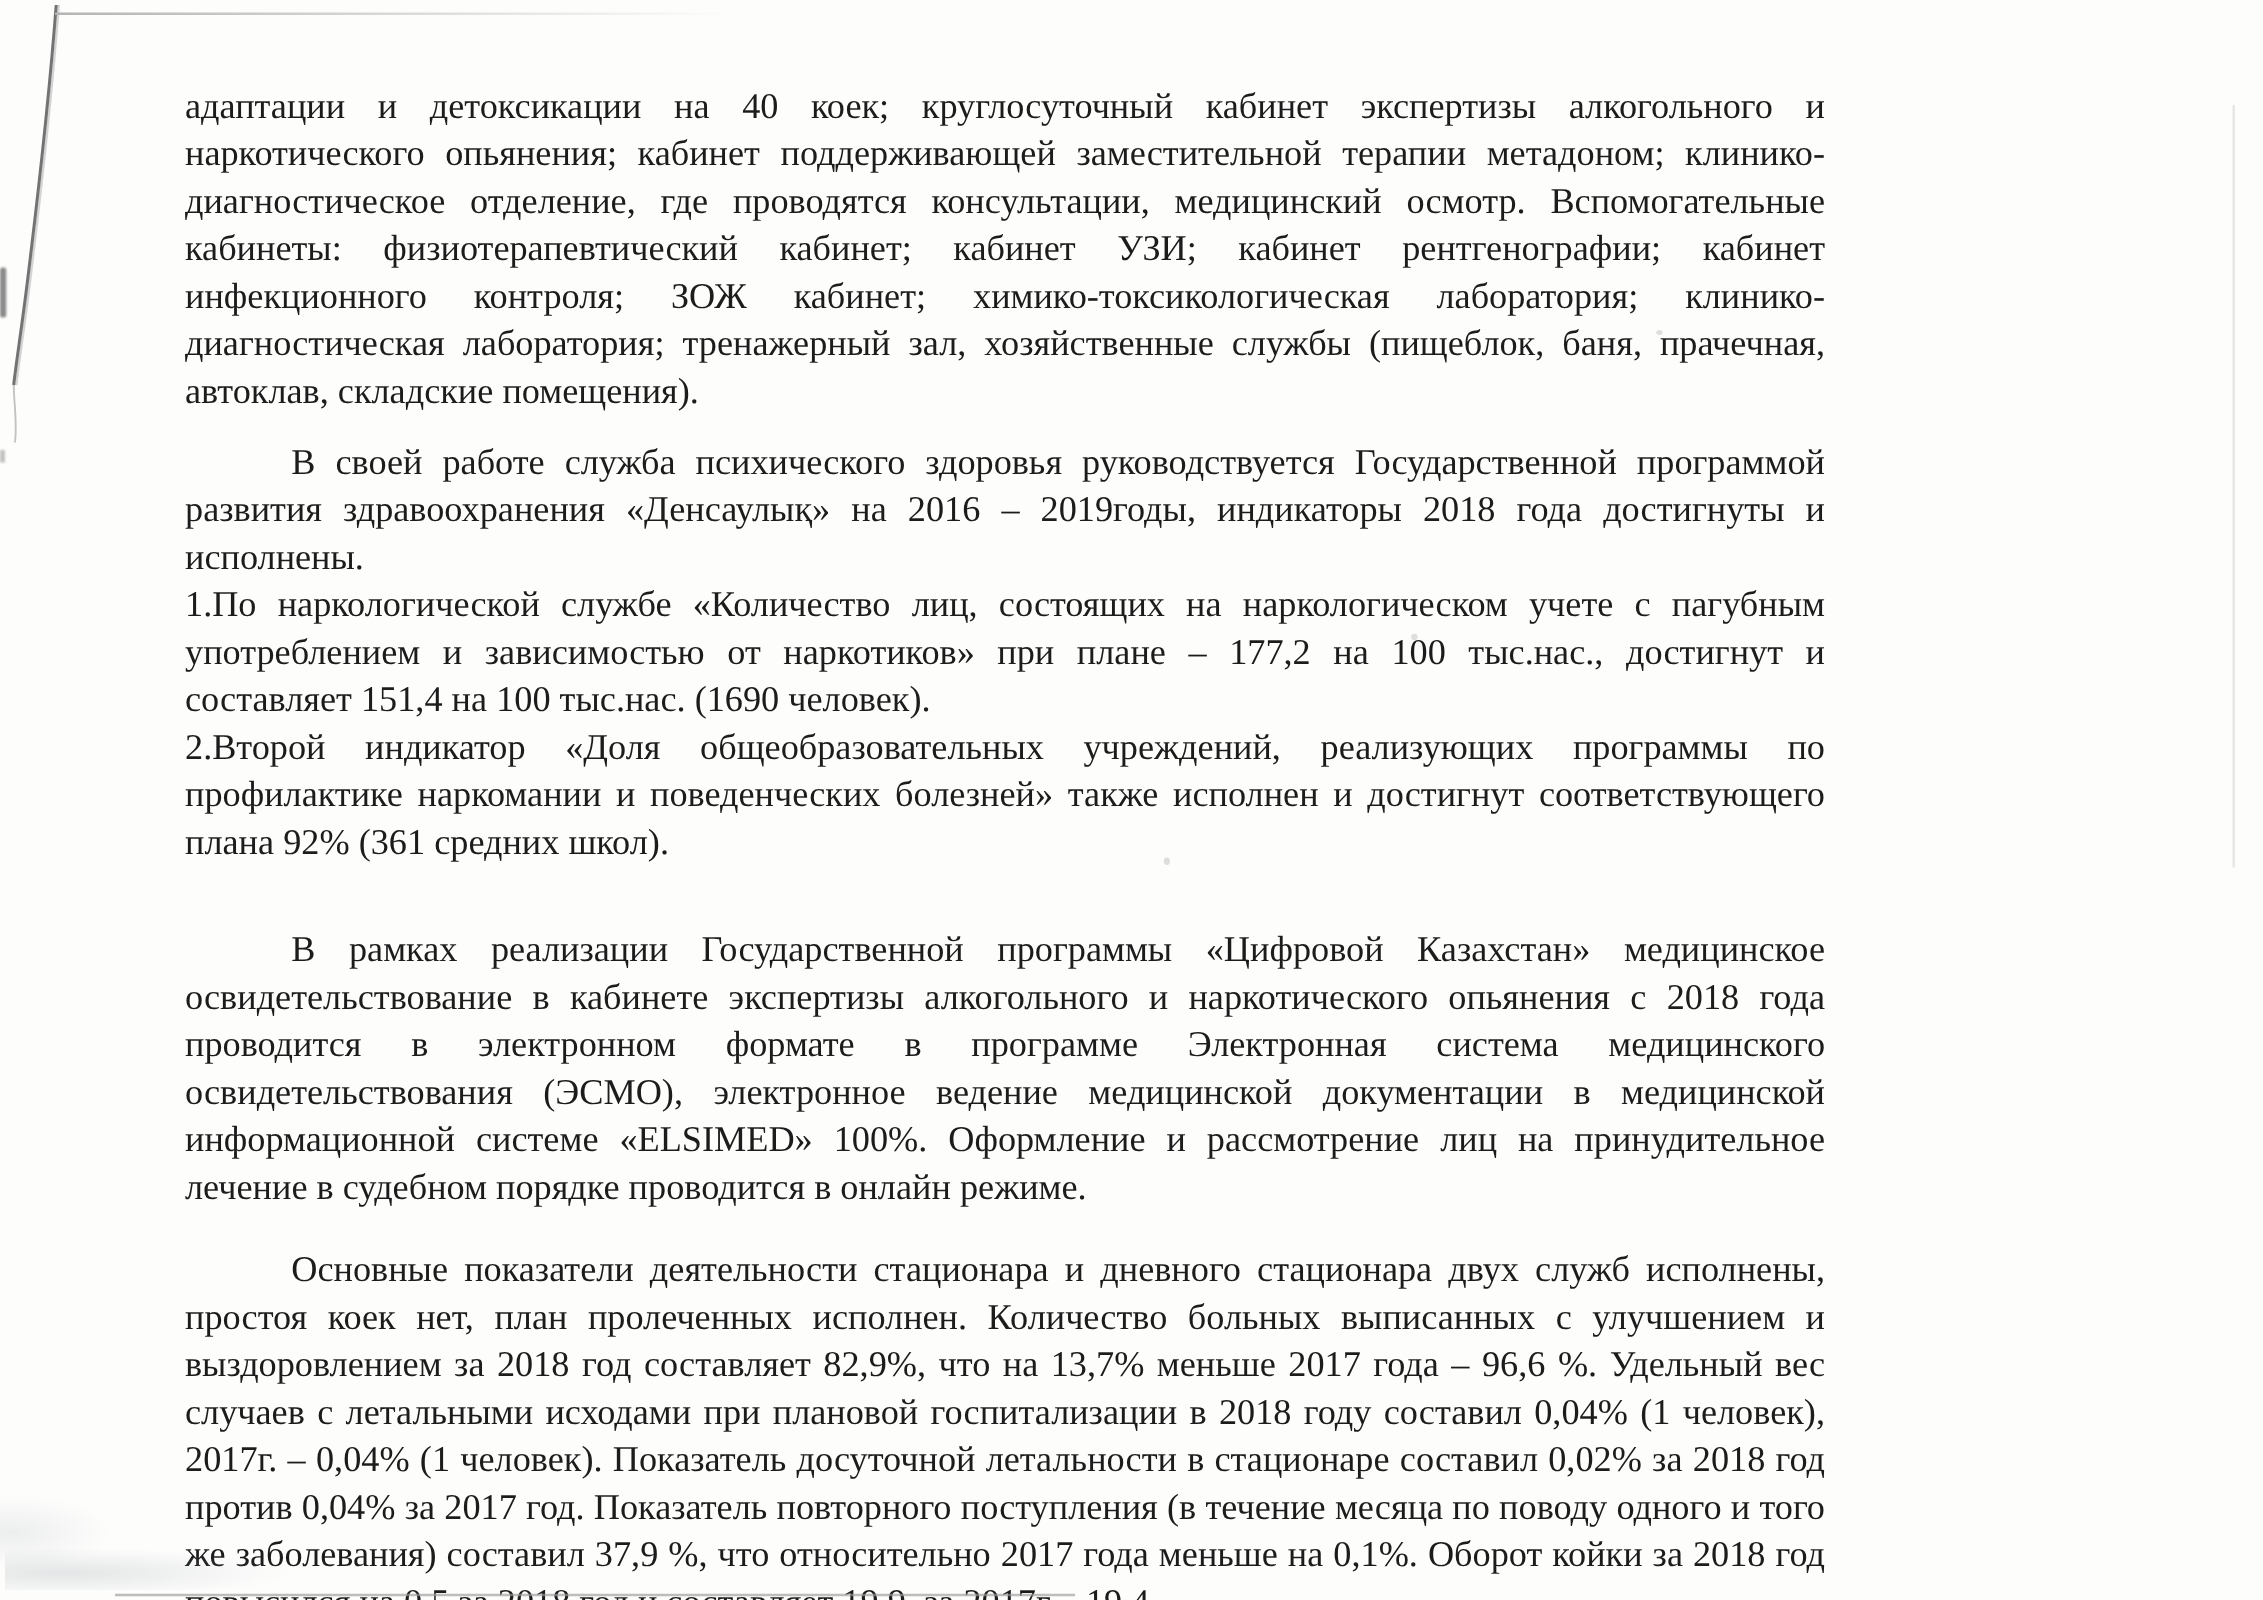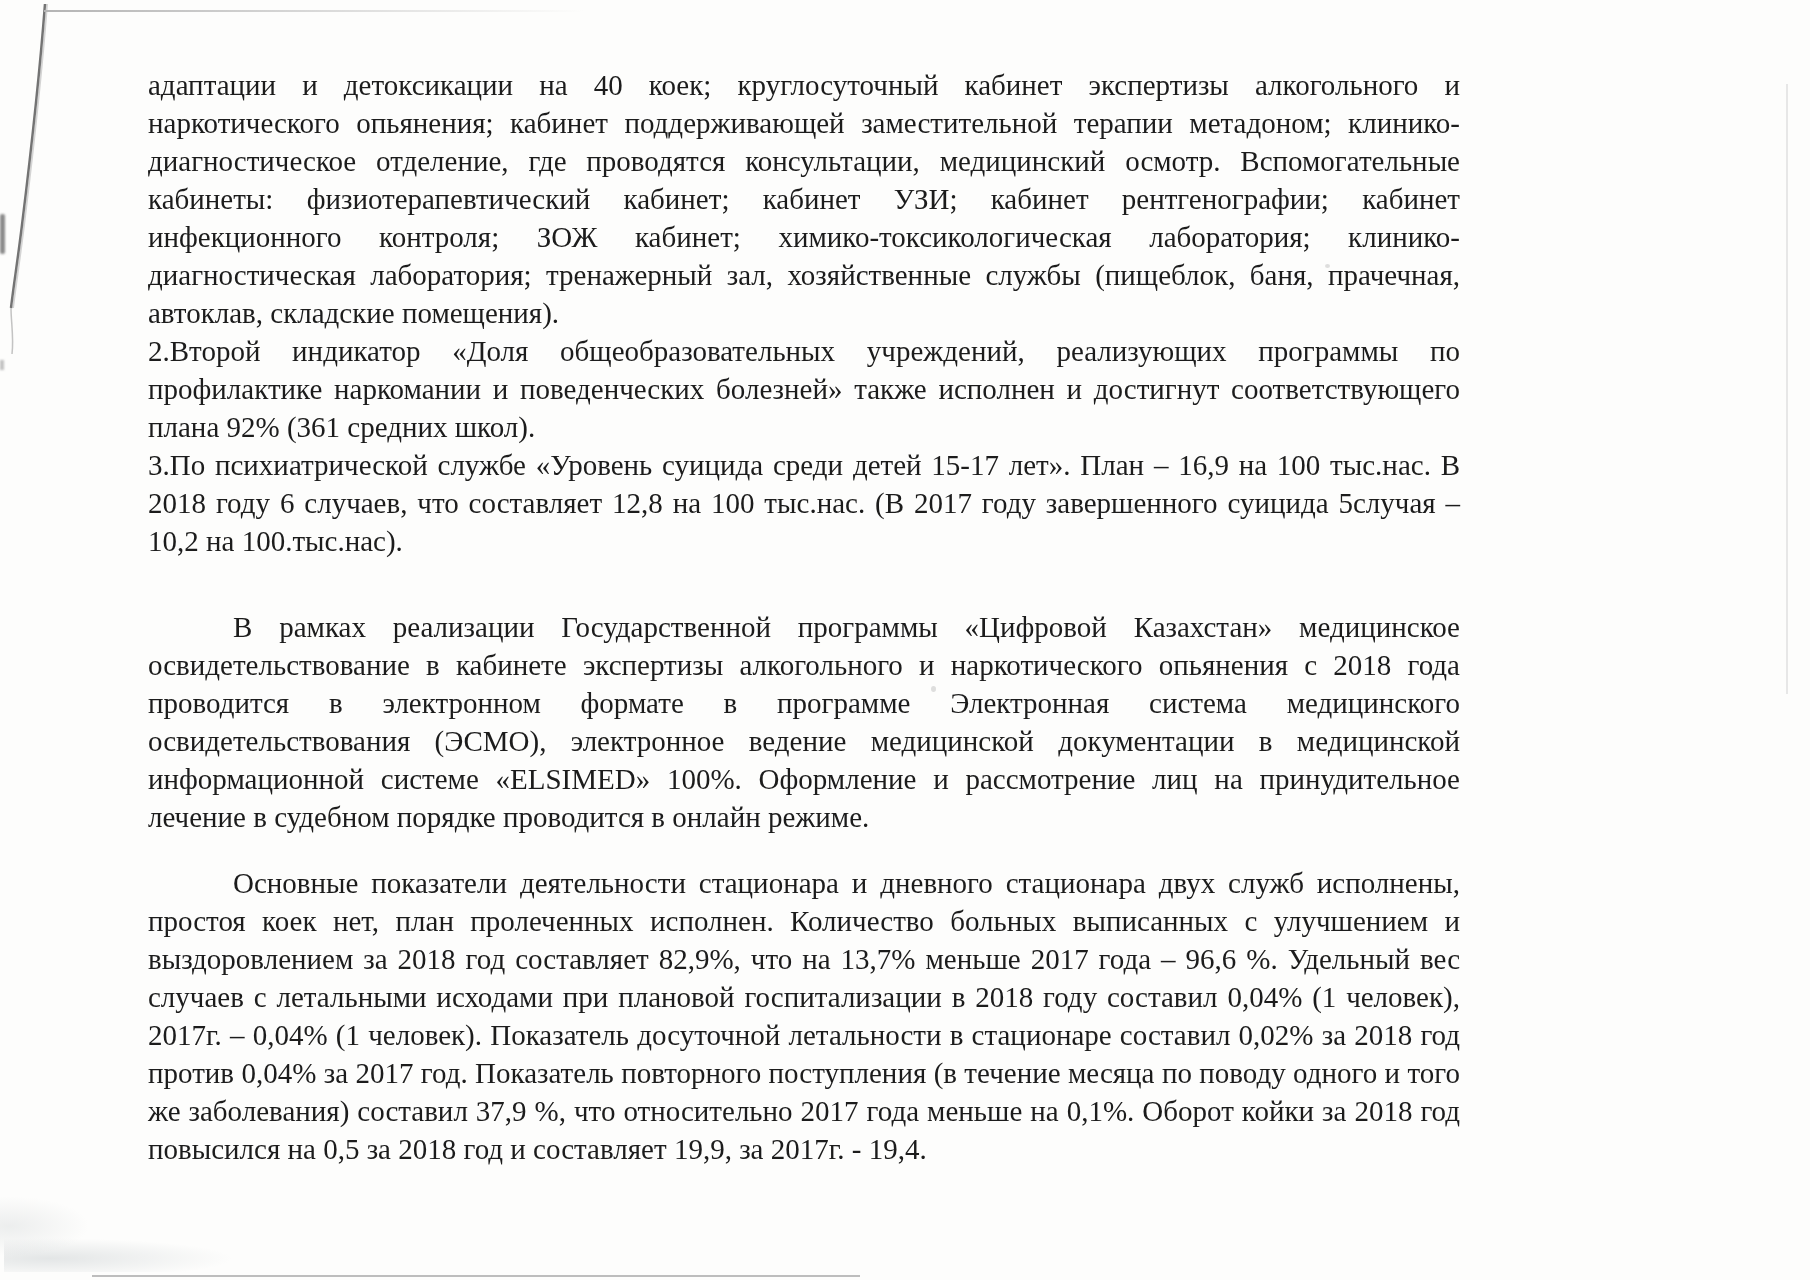"В своей работе служба психического" p.para { html: none -> <p>В своей работе служба психического здоровья руководствуется Государственной программой развития здравоохранения «Денсаулық» на 2016 – 2019годы, индикаторы 2018 года достигнуты и исполнены.</p> }
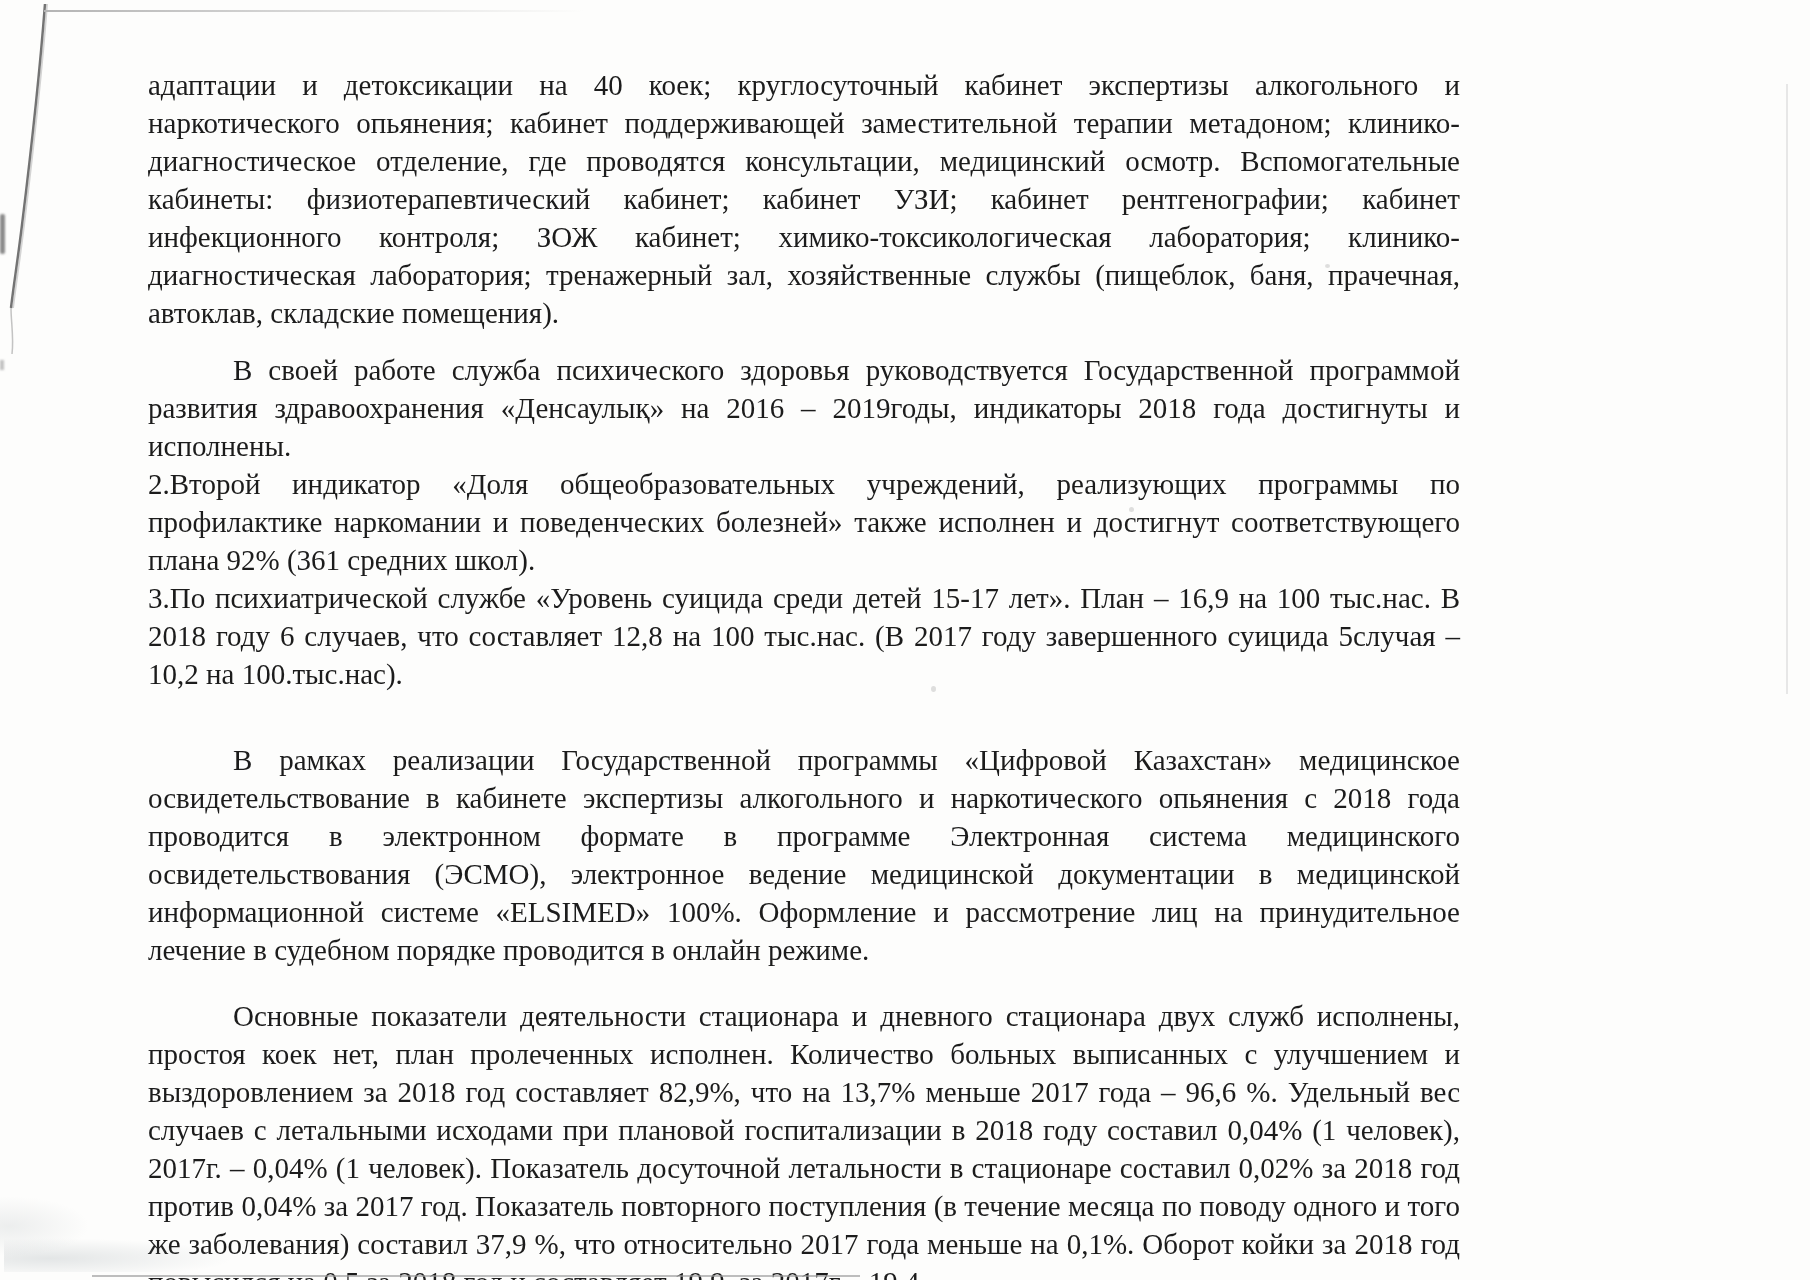"1.По наркологической службе «Количество" p.para { html: none -> <p>1.По наркологической службе «Количество лиц, состоящих на наркологическом учете с пагубным употреблением и зависимостью от наркотиков» при плане – 177,2 на 100 тыс.нас., достигнут и составляет 151,4 на 100 тыс.нас. (1690 человек).</p> }
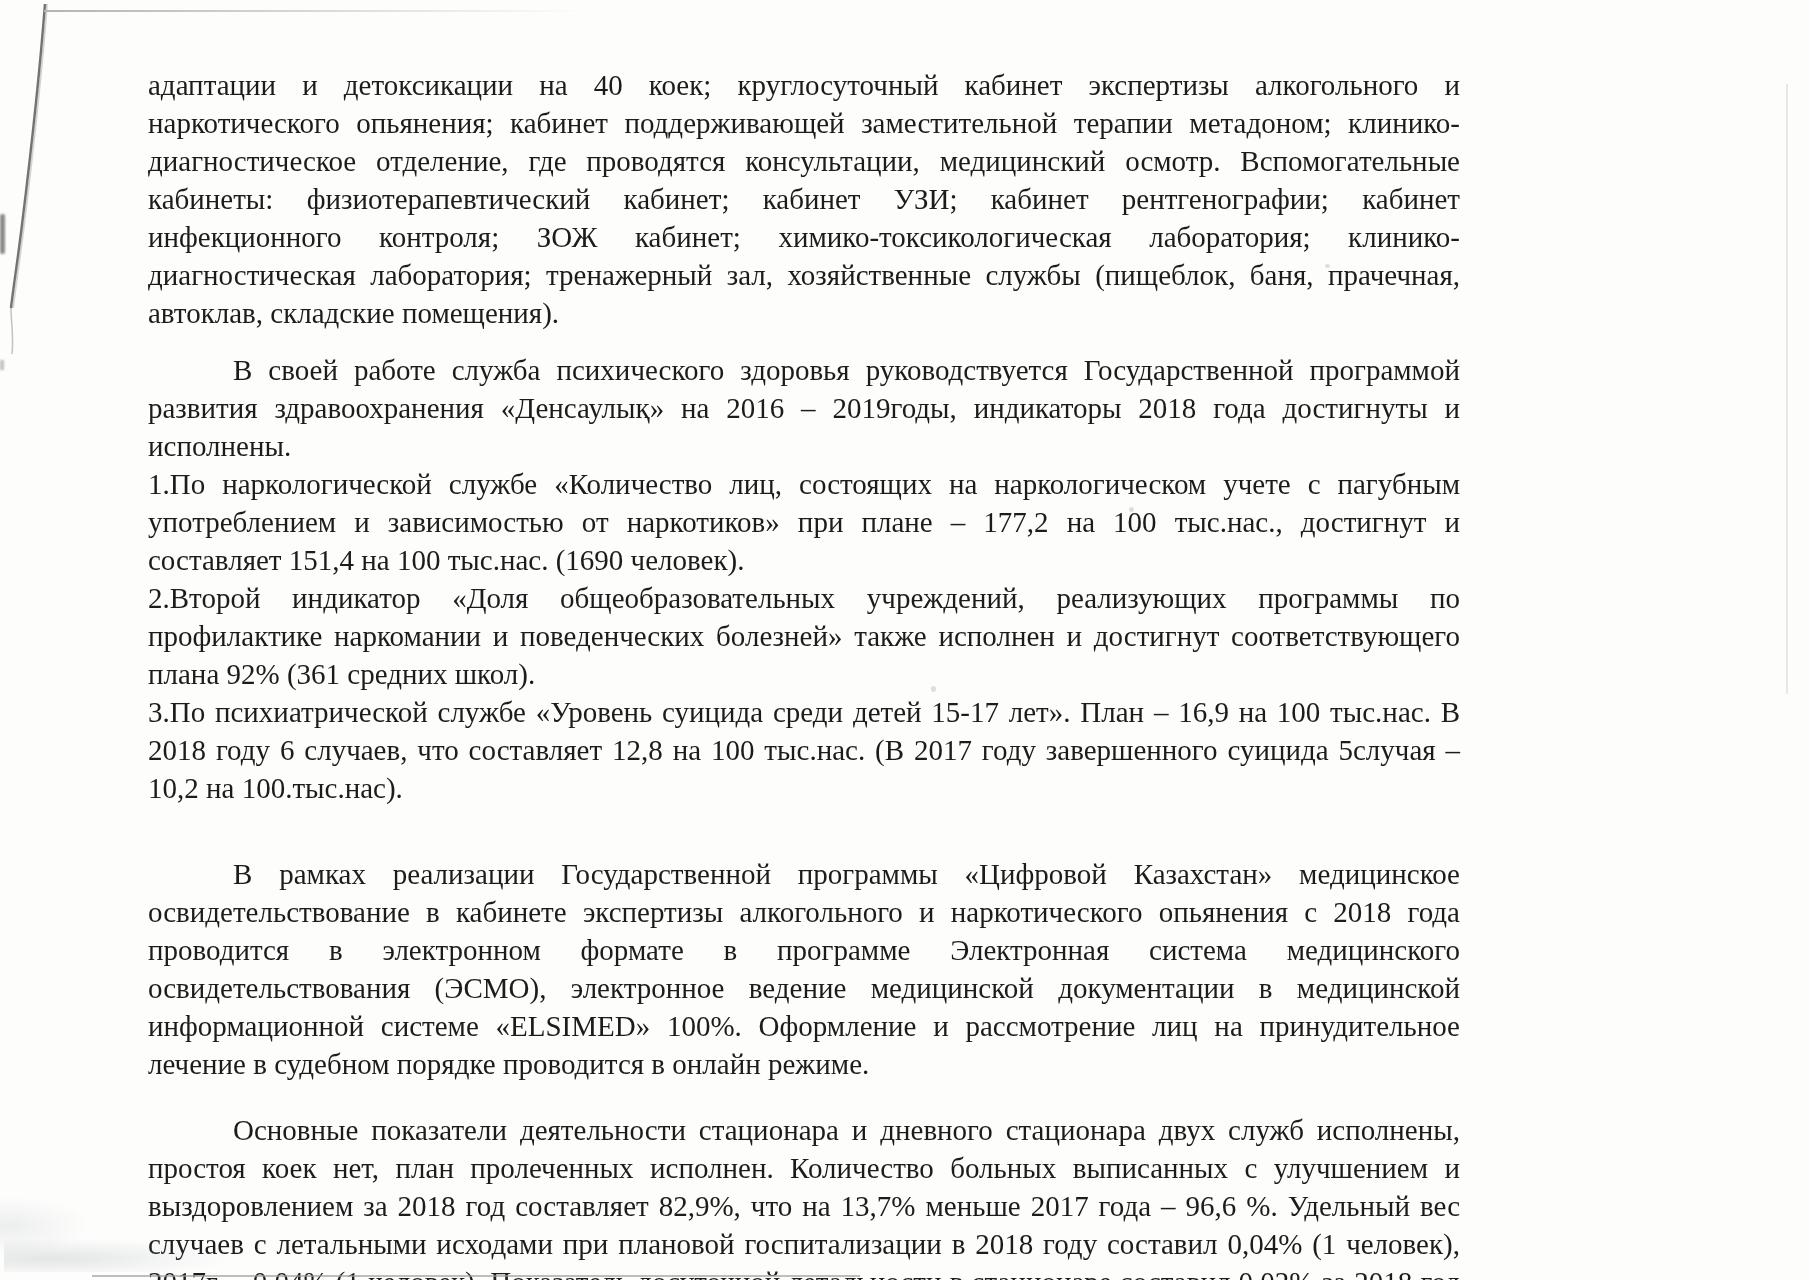"3.По психиатрической службе «Уровень" p.para { html: <p><span>3.По психиатрической службе «Уровень суицида среди детей 15-17 лет». План – 16,9 на 100 тыс.нас. В 2018 году 6 случаев, что составляет 12,8 на 100 тыс.нас. </span><span>(В 2017 году завершенного суицида 5случая – 10,2 на 100.тыс.нас).</span></p> -> none }
